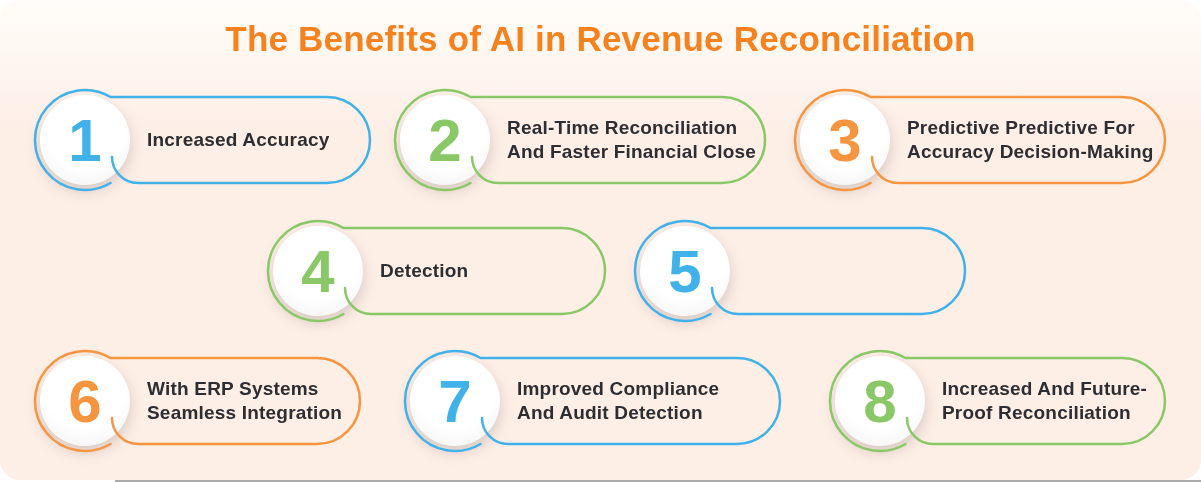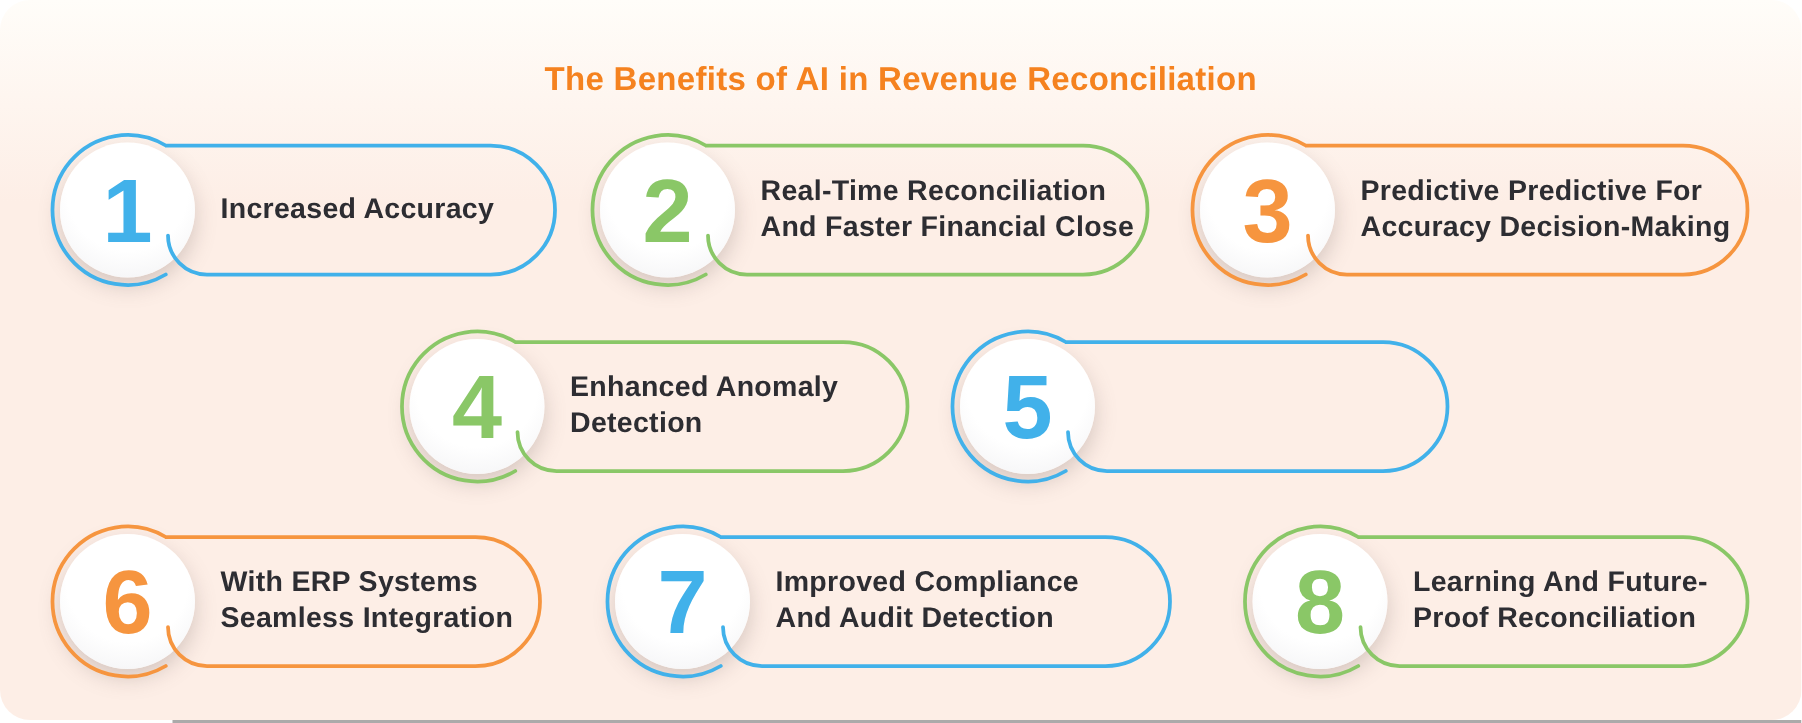"The Benefits of AI in" .title { font-size: 22px -> 35px; top: 40px -> 19px }
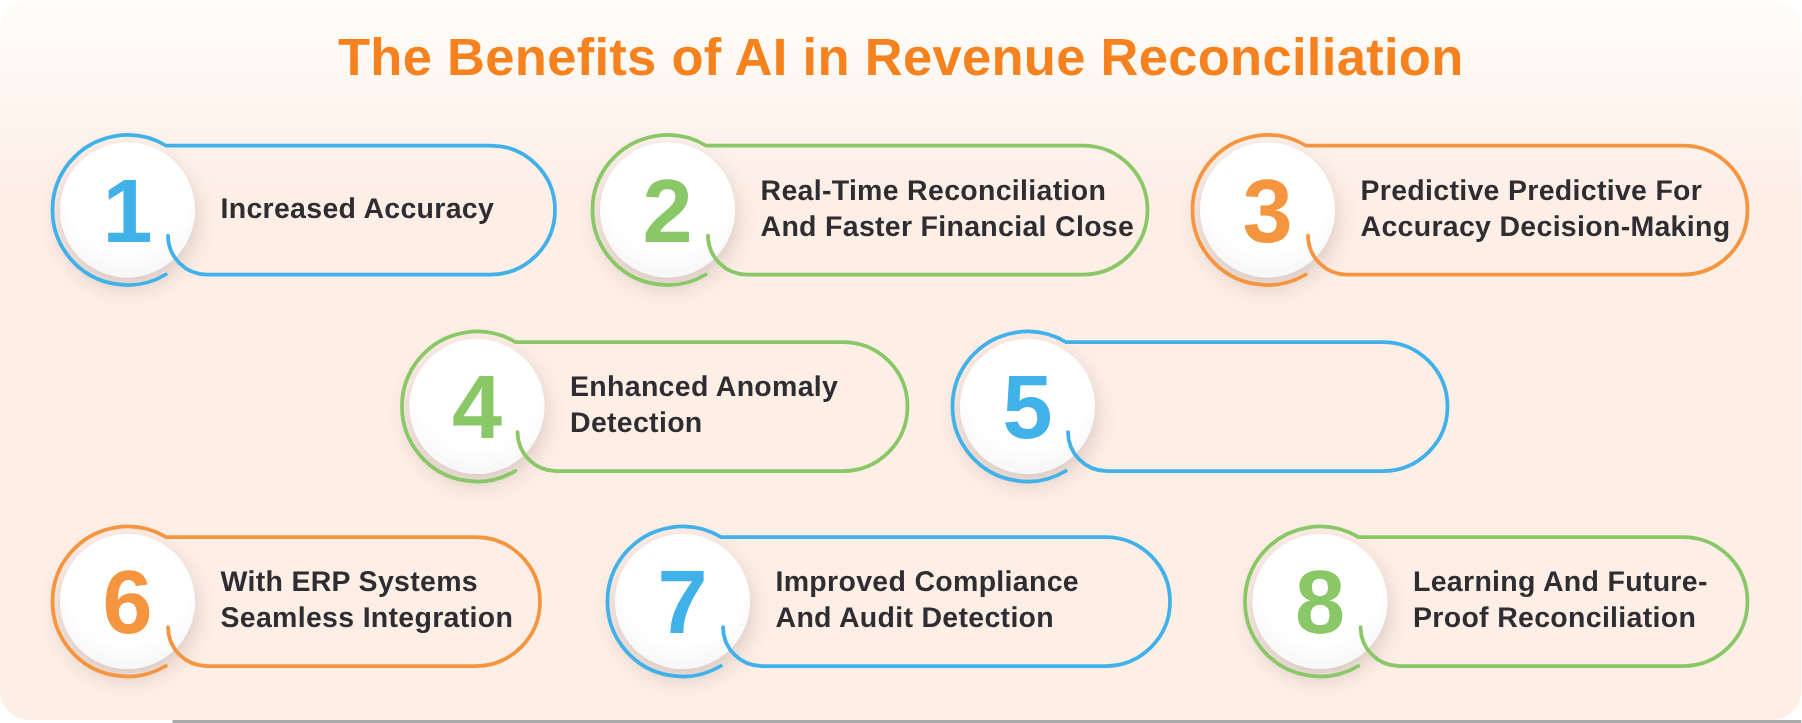"Enhanced Anomaly" span { html: <span>Enhanced Anomaly</span> -> none }
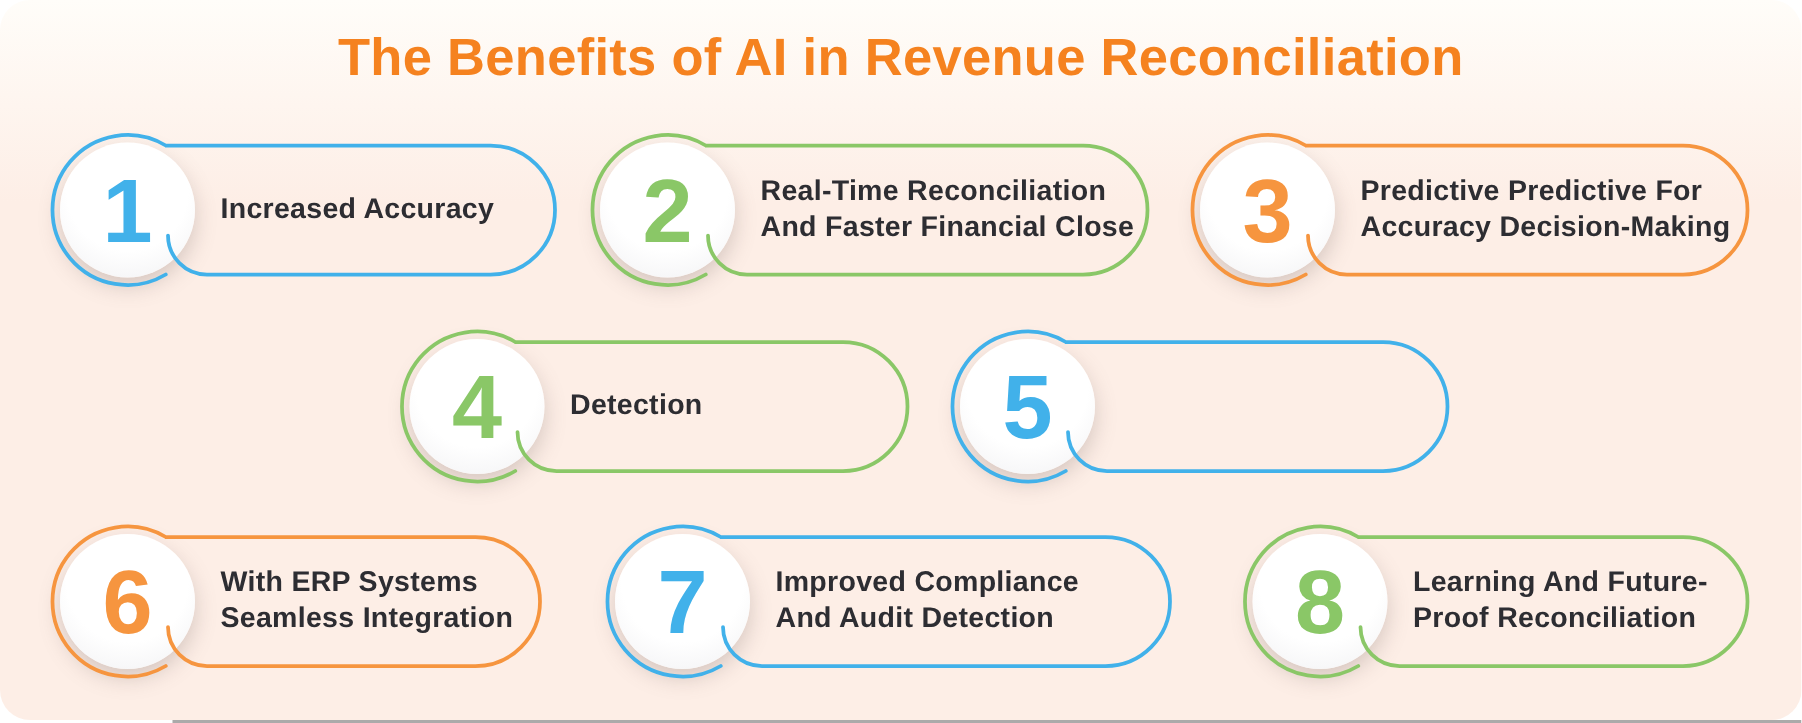"Learning And Future-" span { text: Learning -> Increased }
